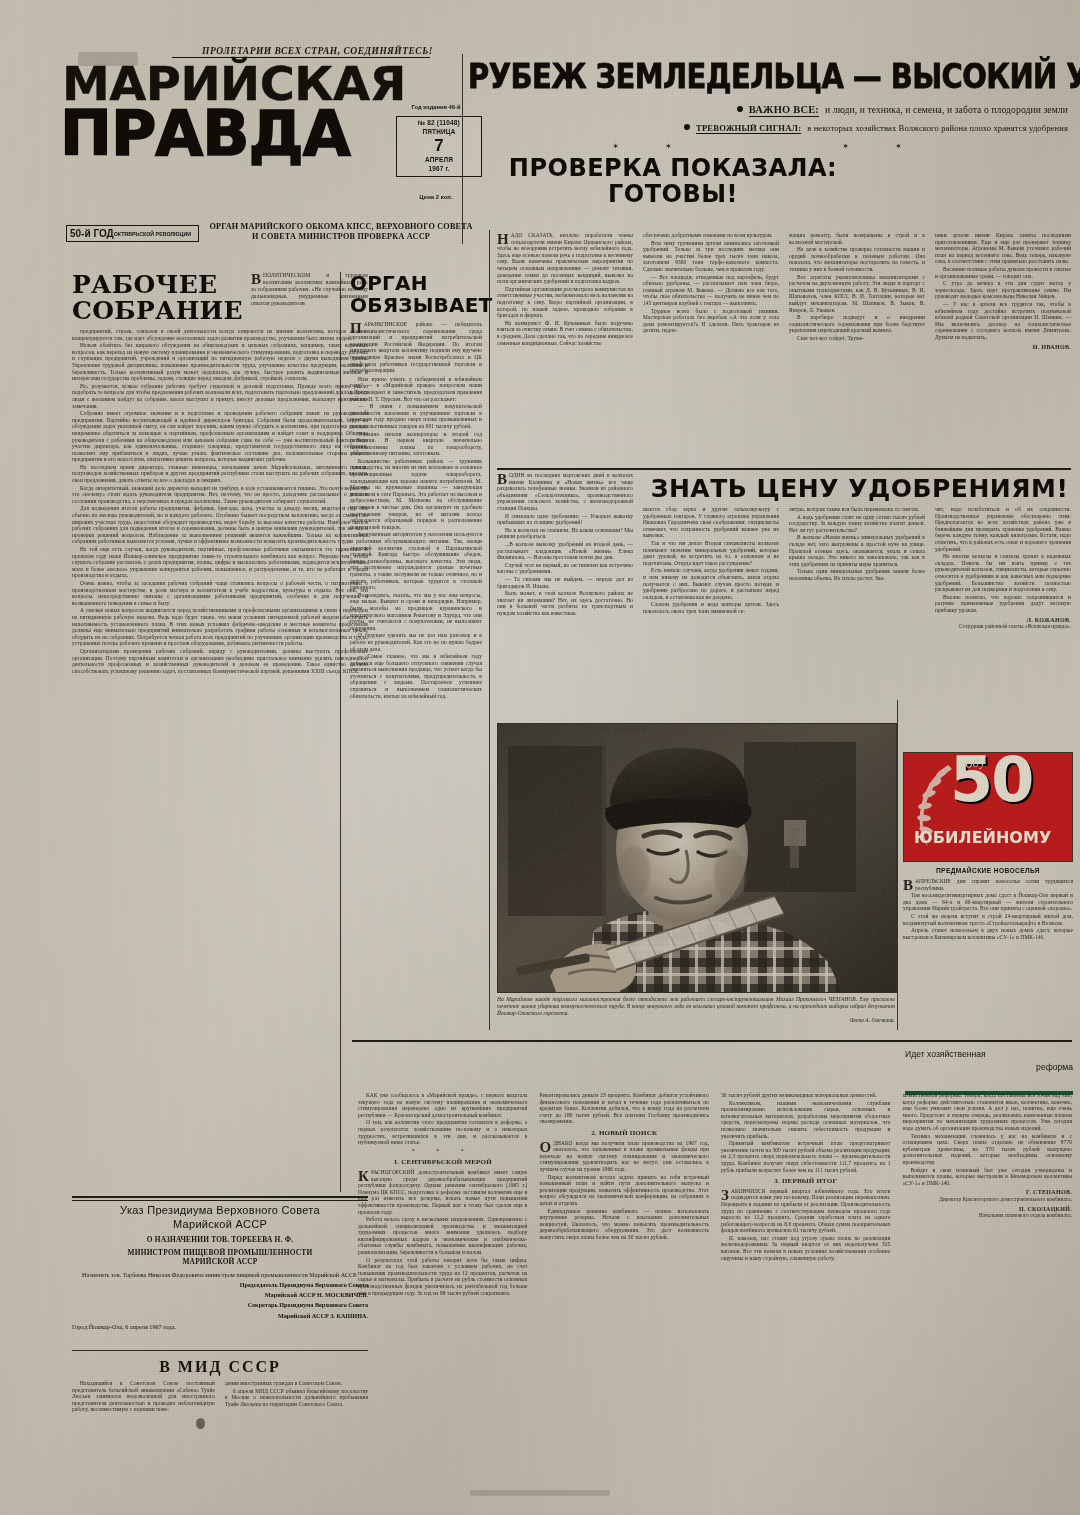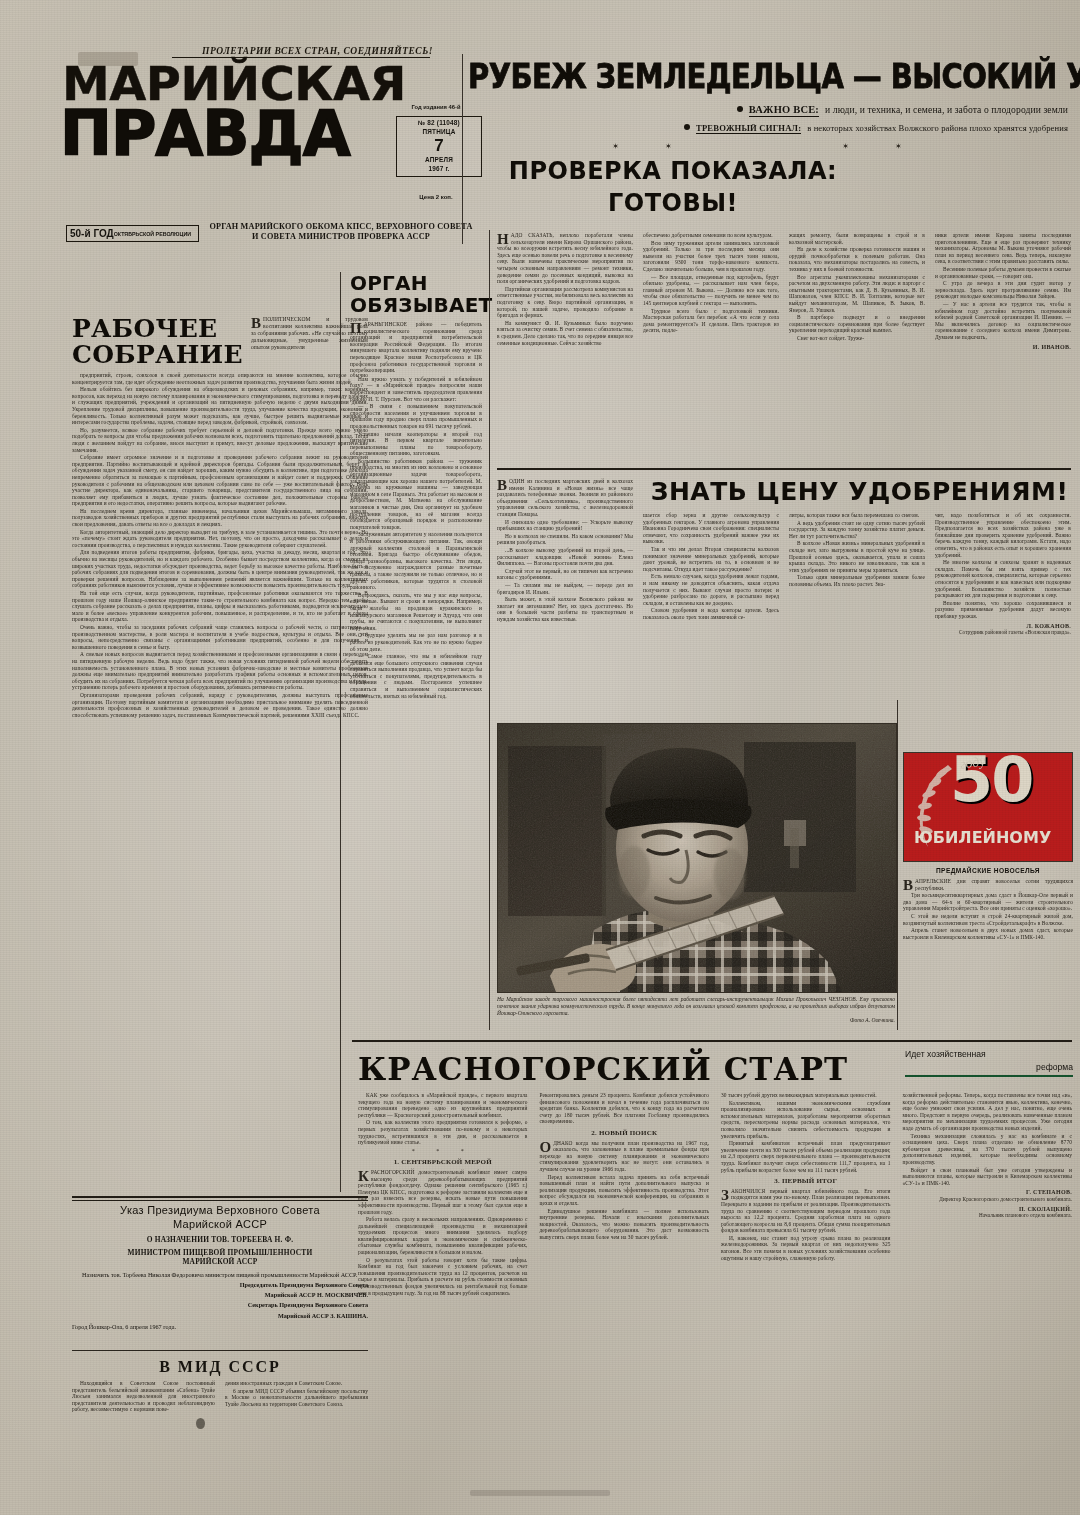"ПРОВЕРКА ПОКАЗАЛА: ГОТОВЫ!" .sec-head { line-height: 32px -> 26px }
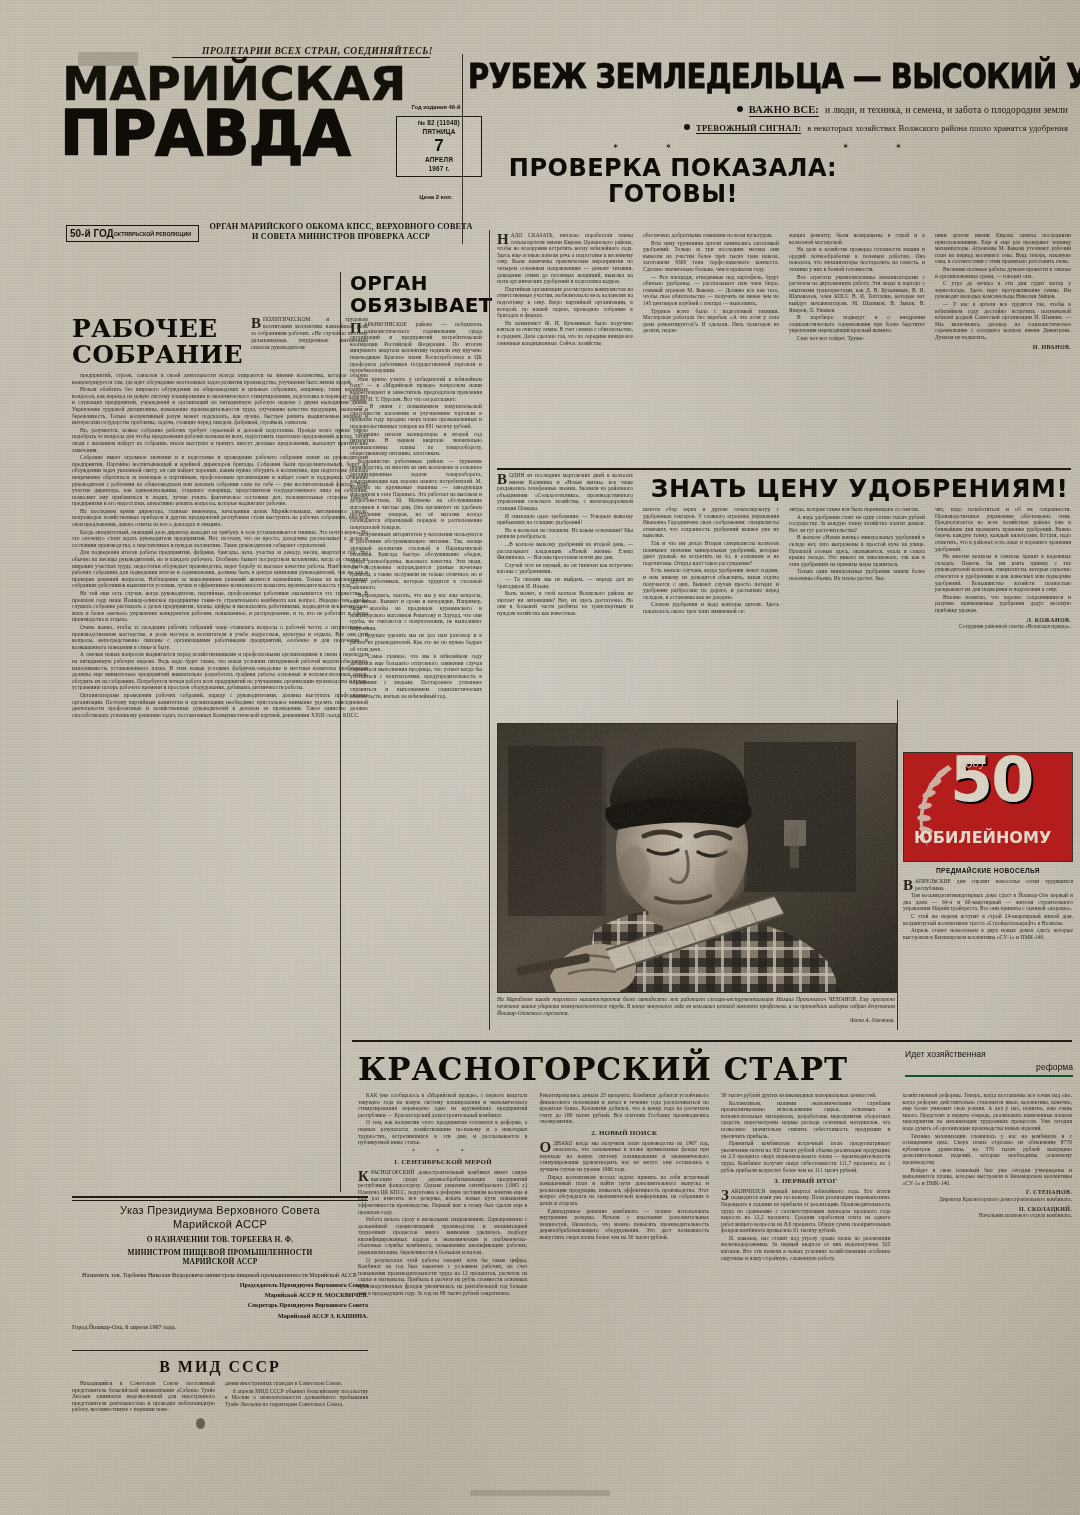"РАБОЧЕЕ" div.col { margin-top: 44px -> none }
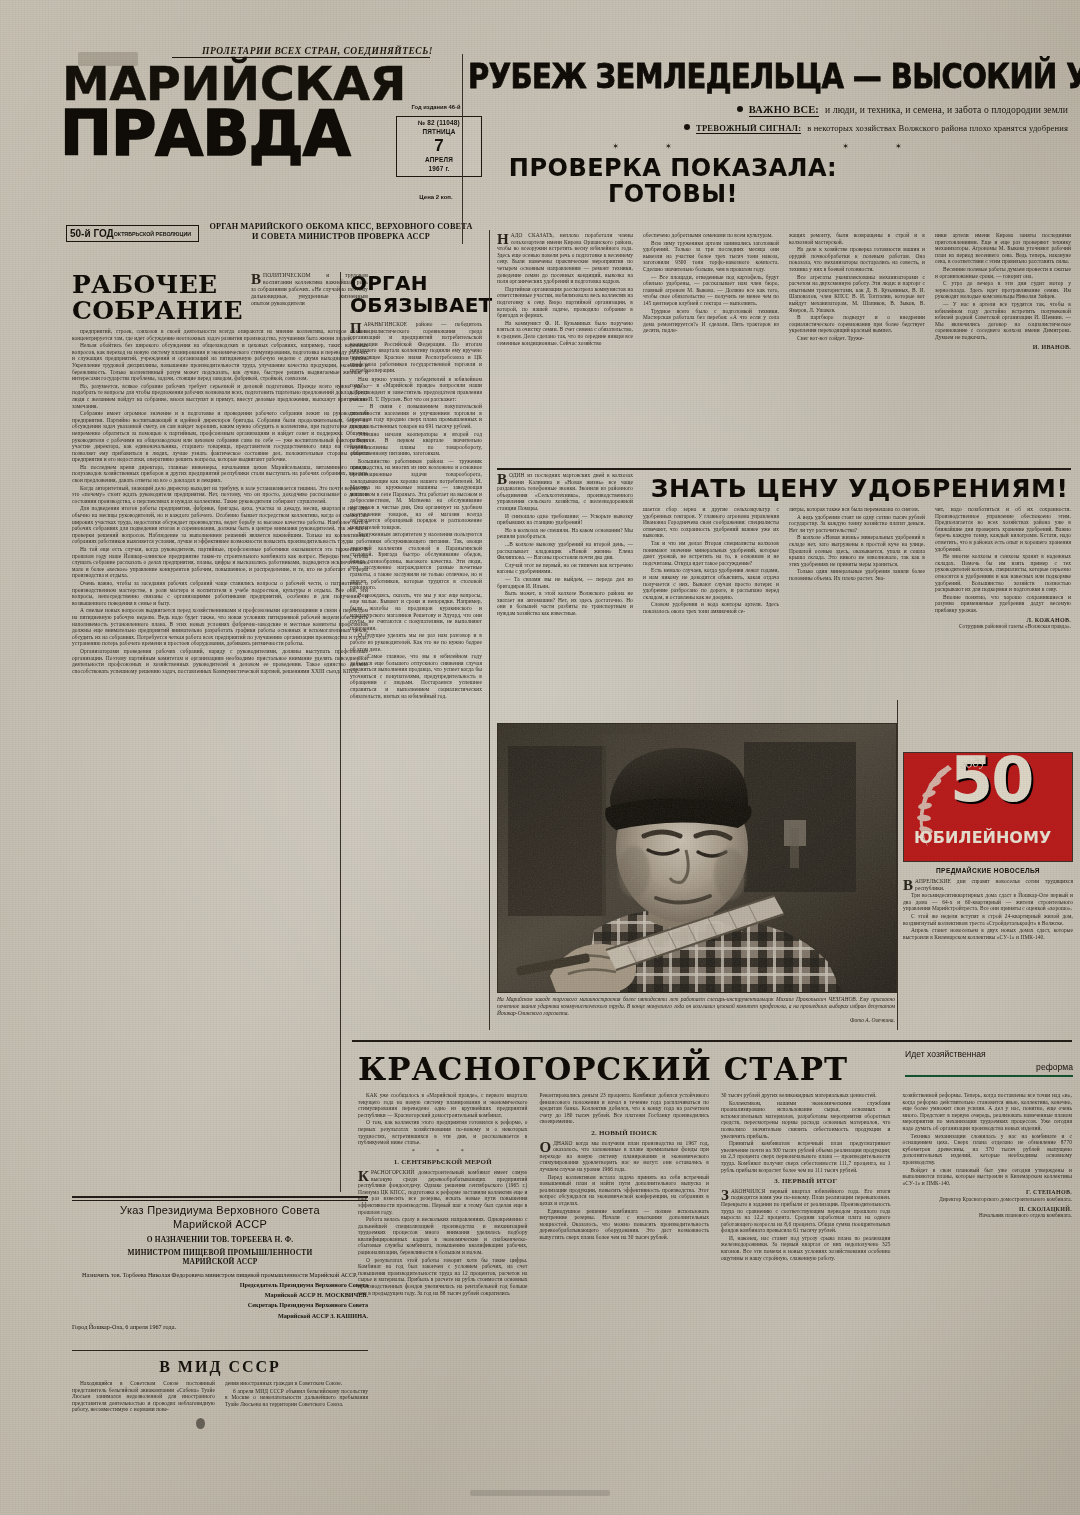"КРАСНОГОРСКИЙ СТАРТ" div { html: <div>КРАСНОГОРСКИЙ СТАРТ</div> -> none }
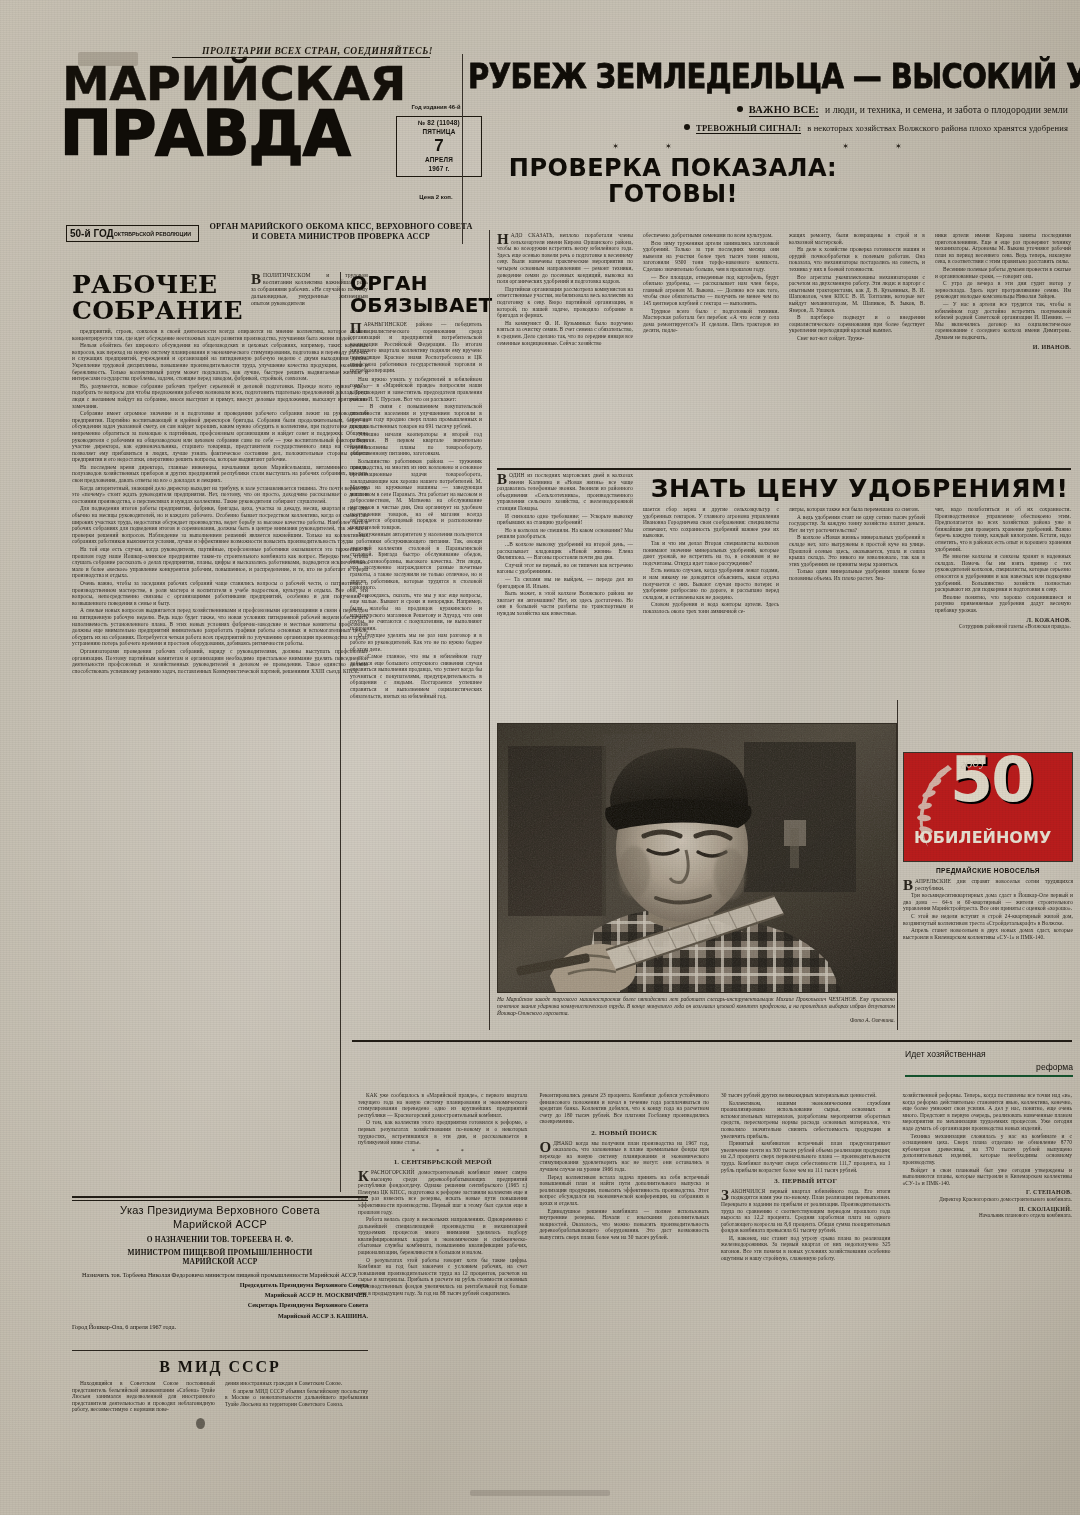"реформа" #reform-tag .l2 { border-bottom: 2px solid #14532d -> 4px solid #14532d; padding-bottom: 1px -> 17px }
